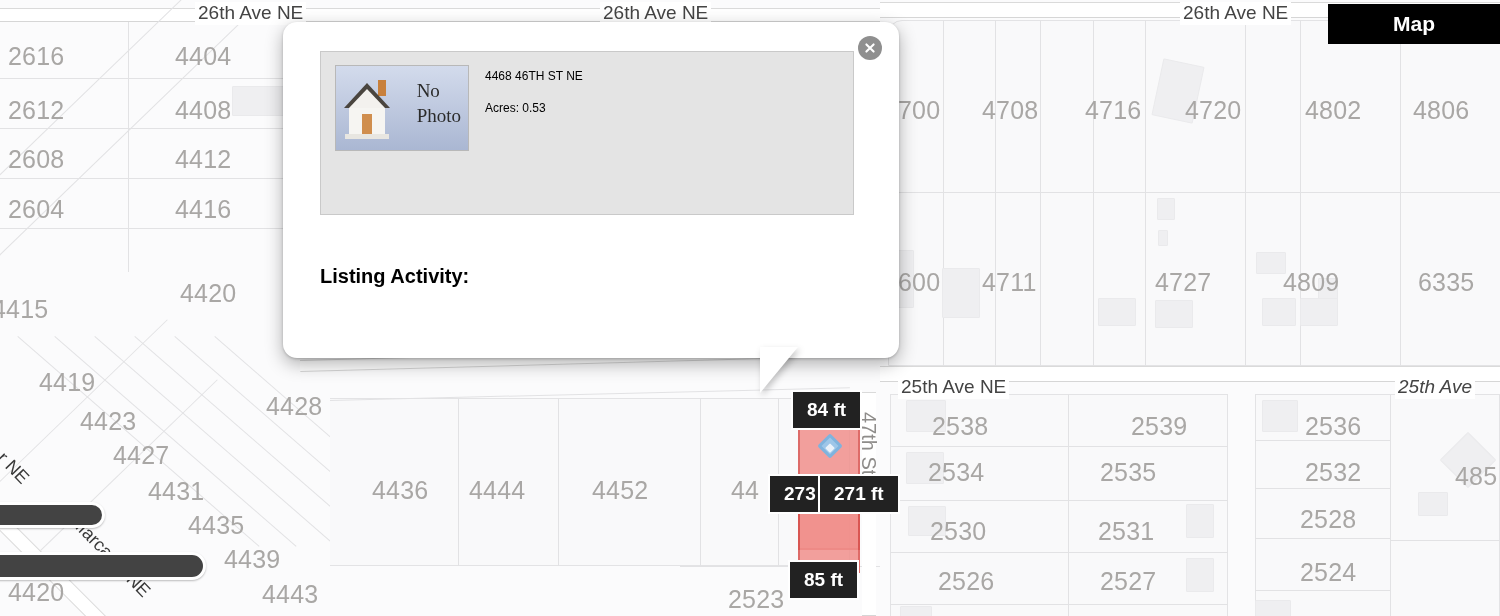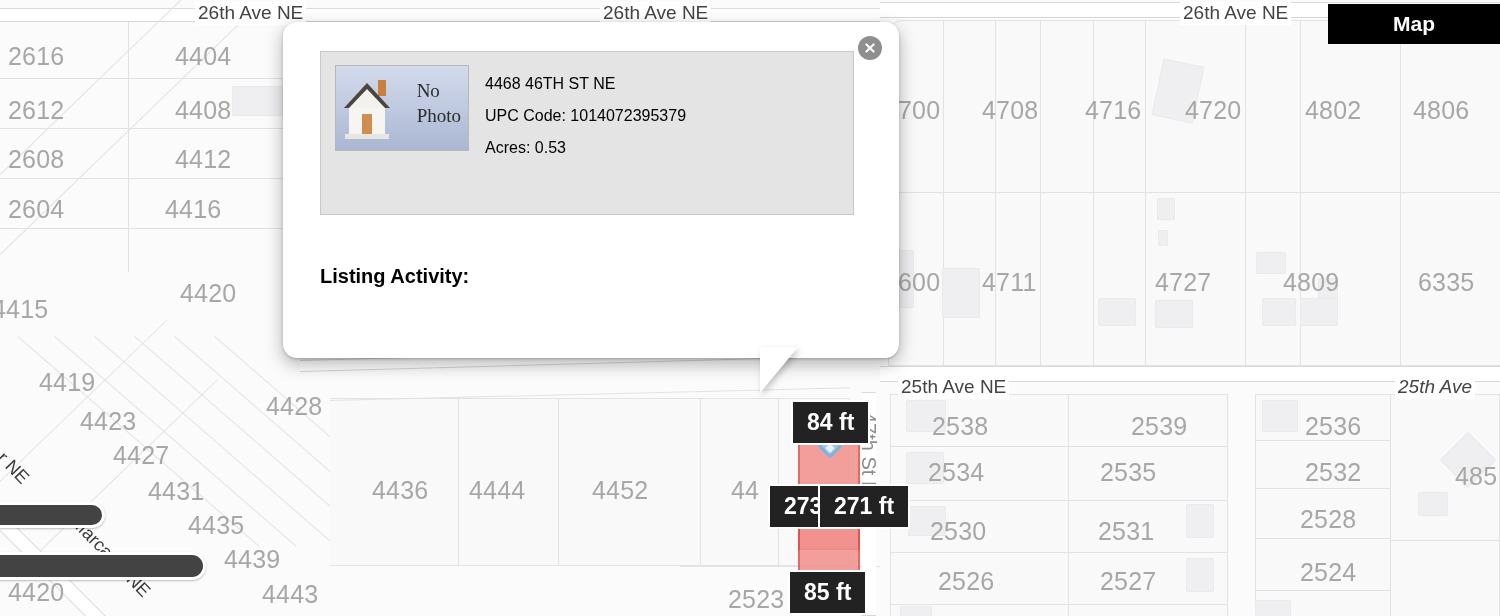"4468 46TH ST NE" .info-lines { font-size: 16px -> 12px; top: 16px -> 8px }
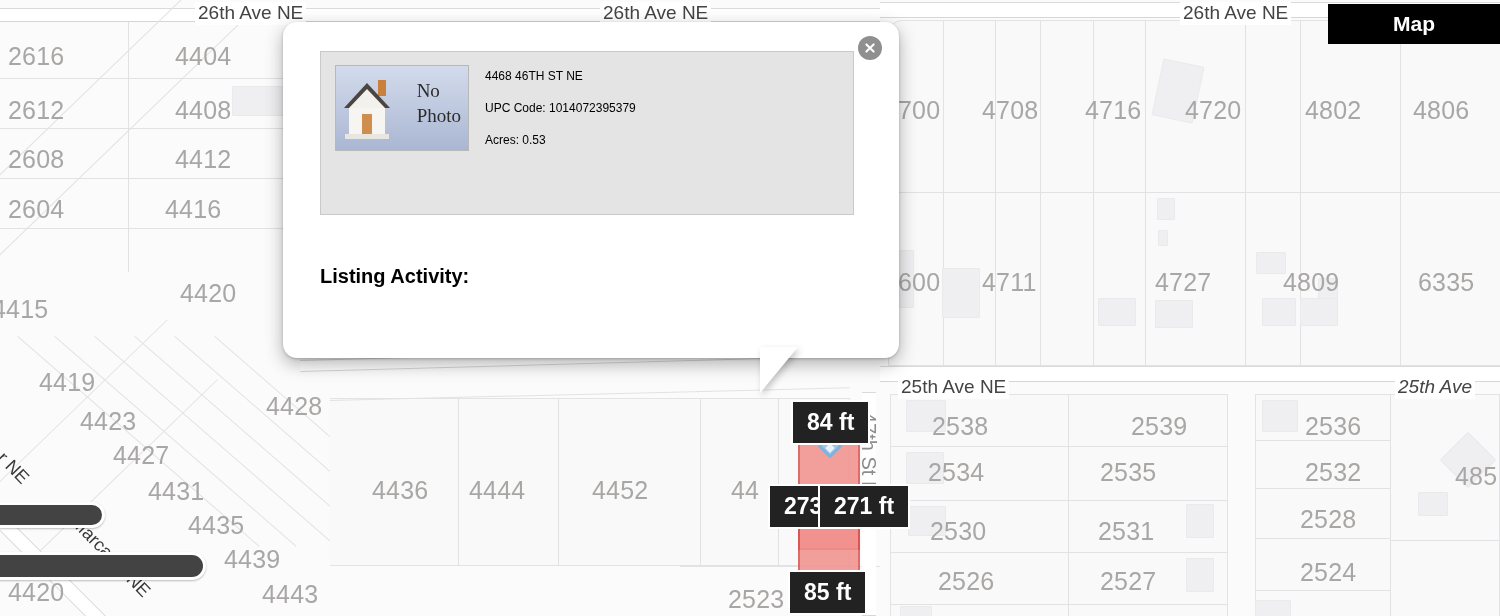"UPC Code: 1014072395379" div { html: <div>UPC Code: 1014072395379</div> -> none }
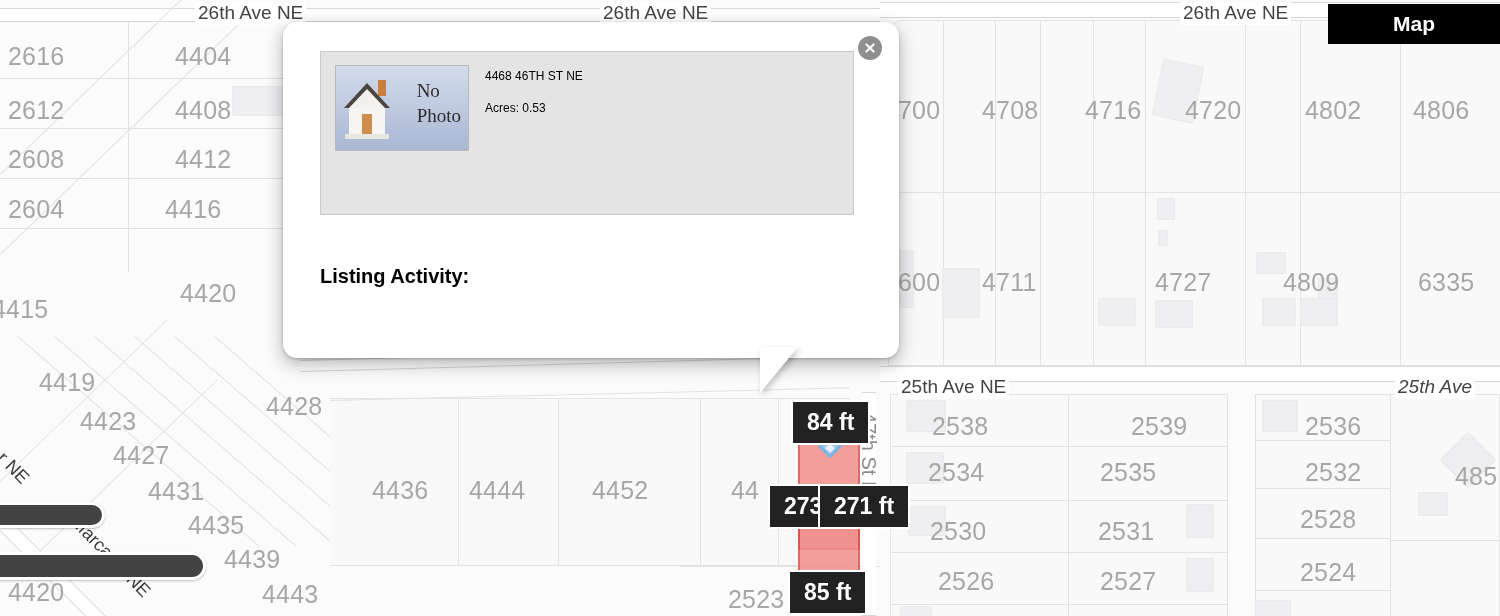"4416" div.pnum { left: 165px -> 175px }
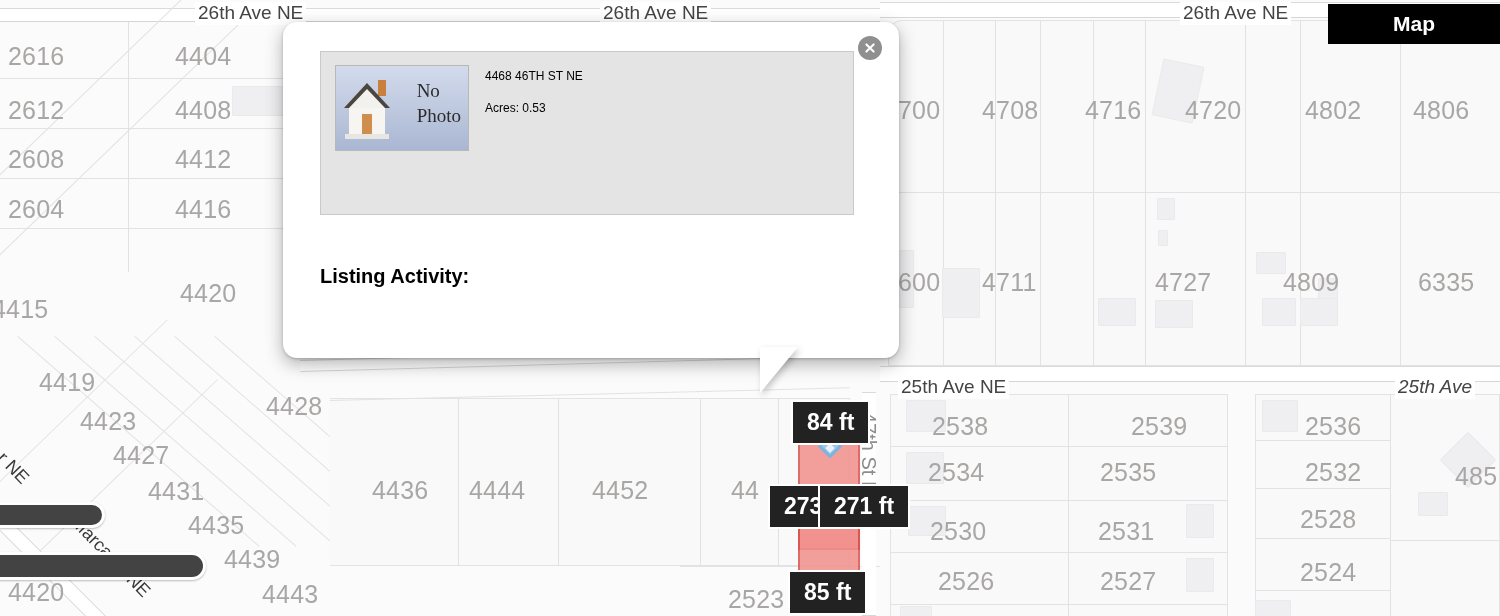"84 ft" .meas { font-size: 23px -> 19px; margin-top: 10px -> none }
